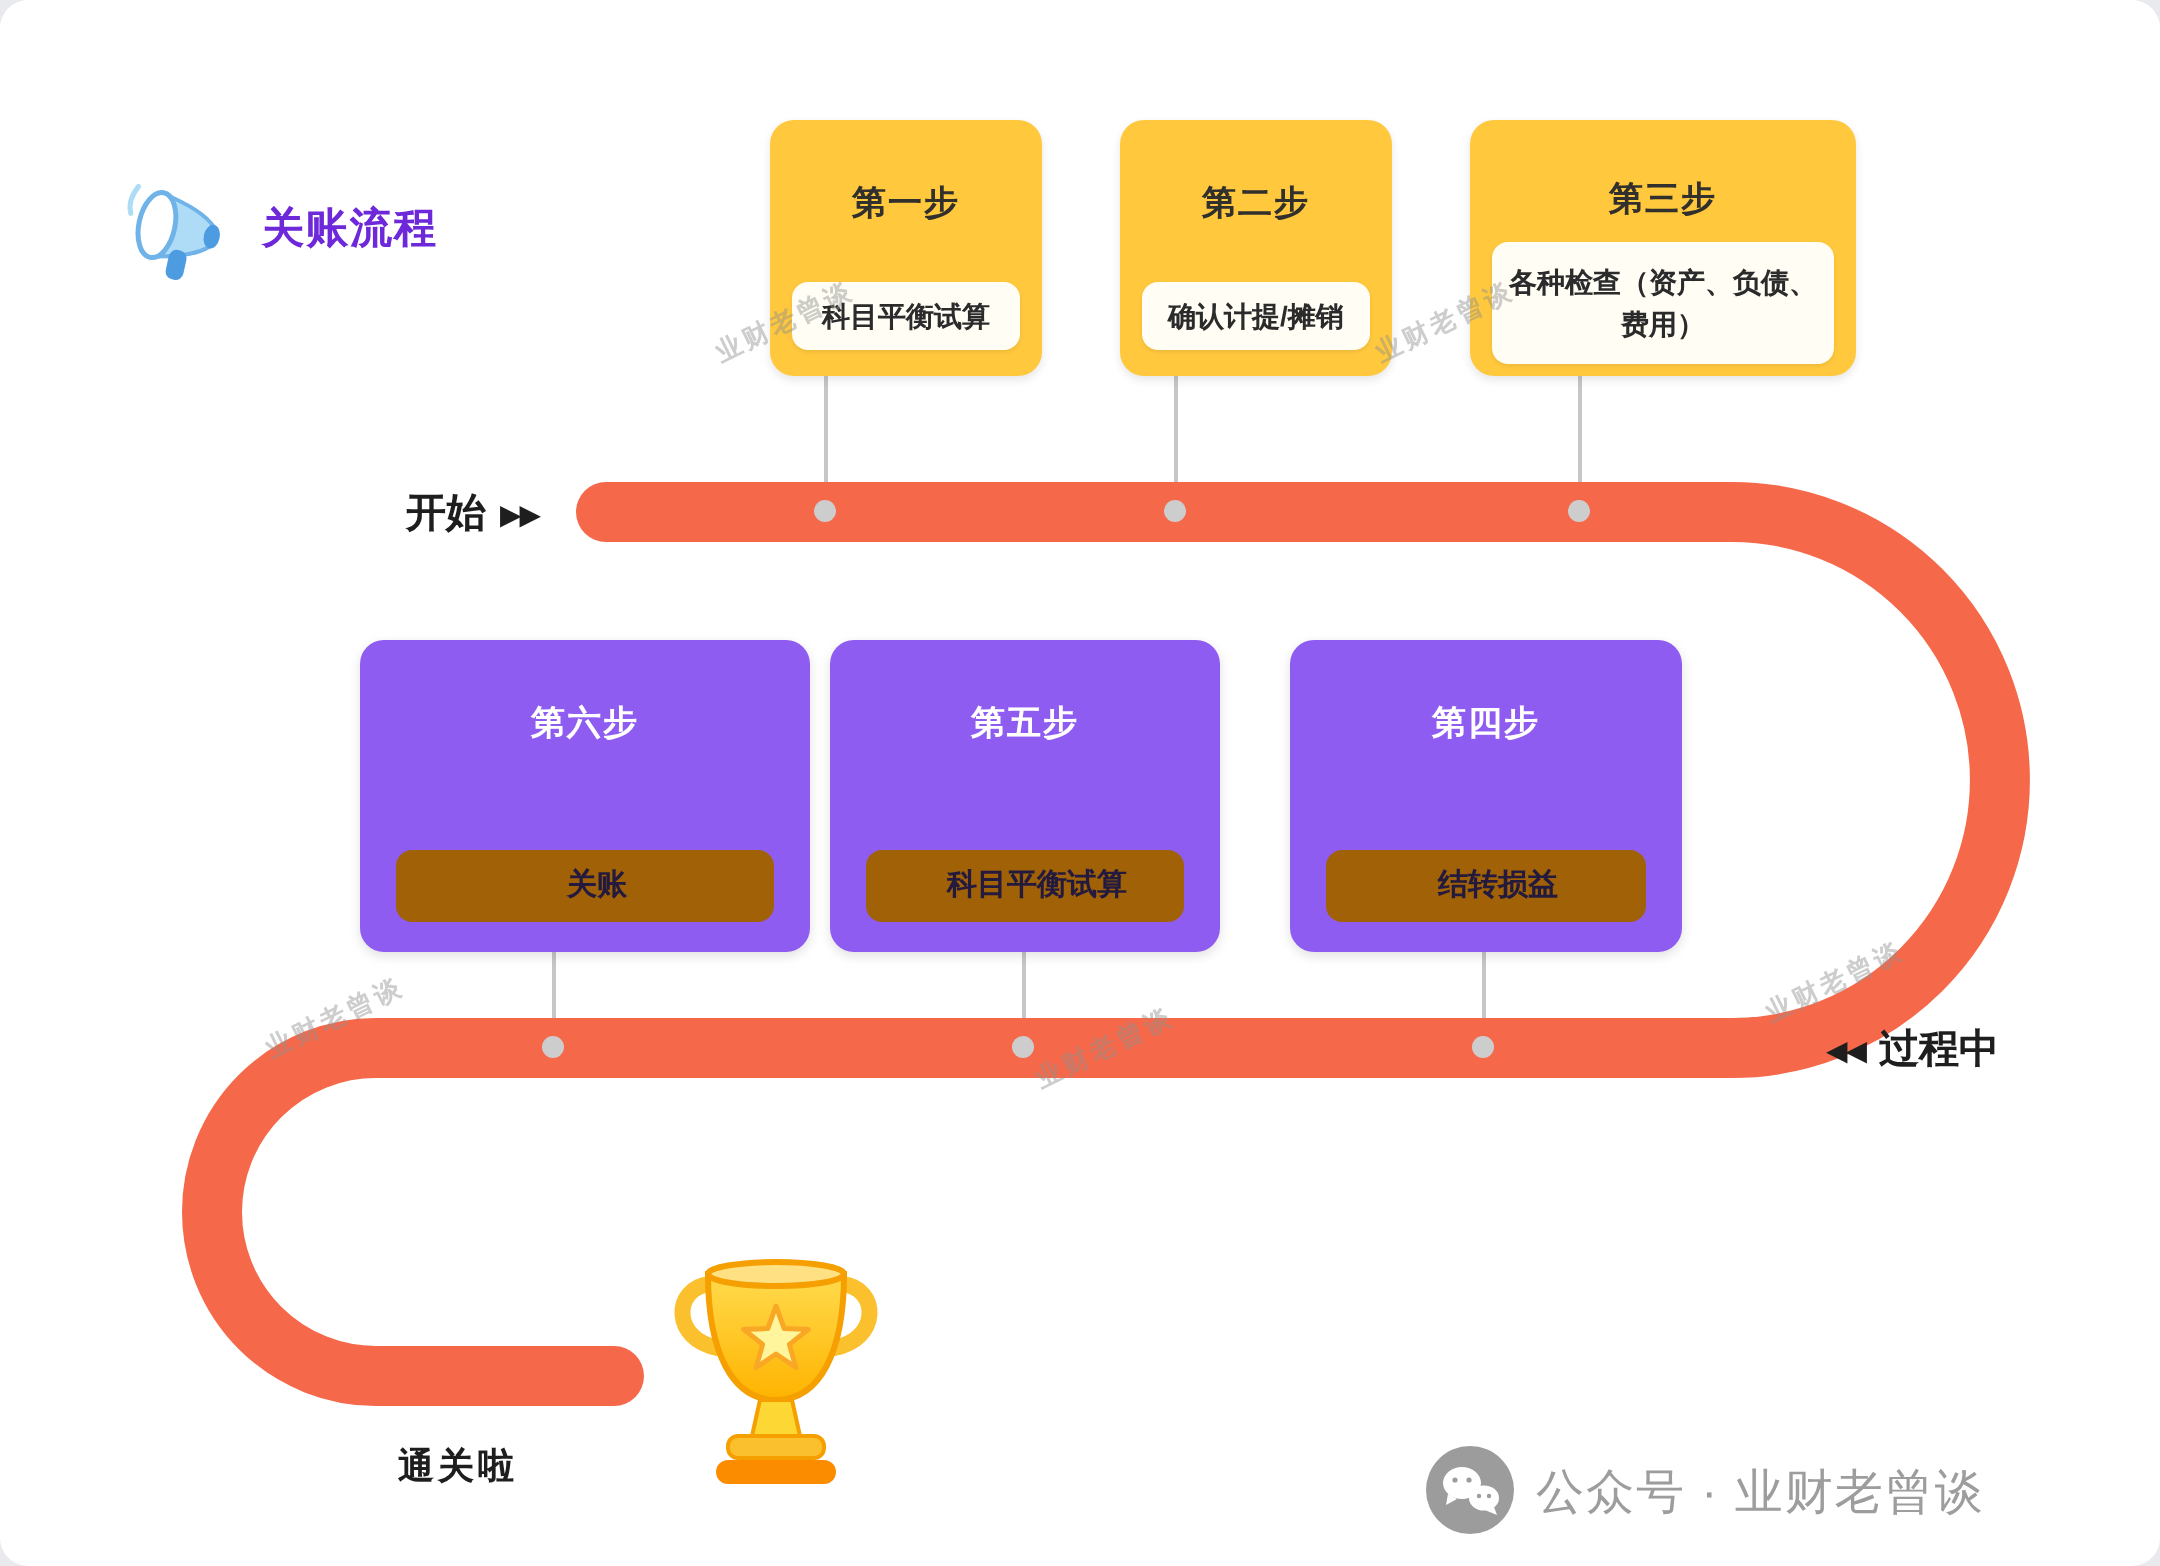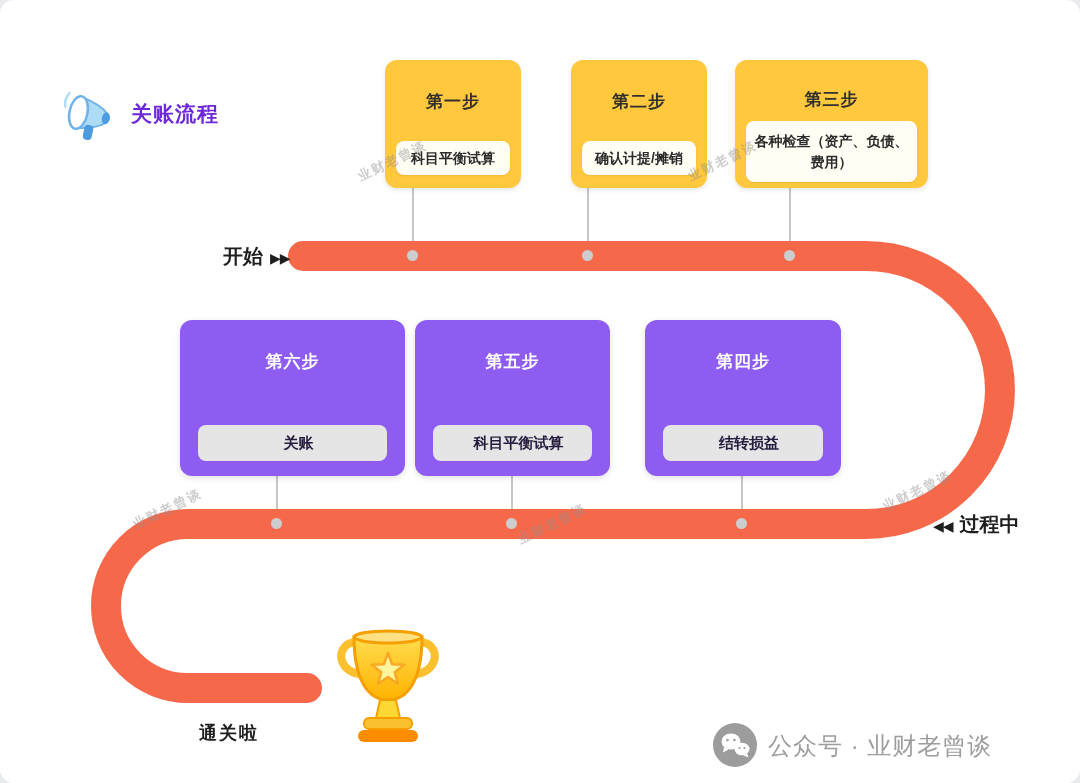"第二步" div.card { left: 531px -> 520px }
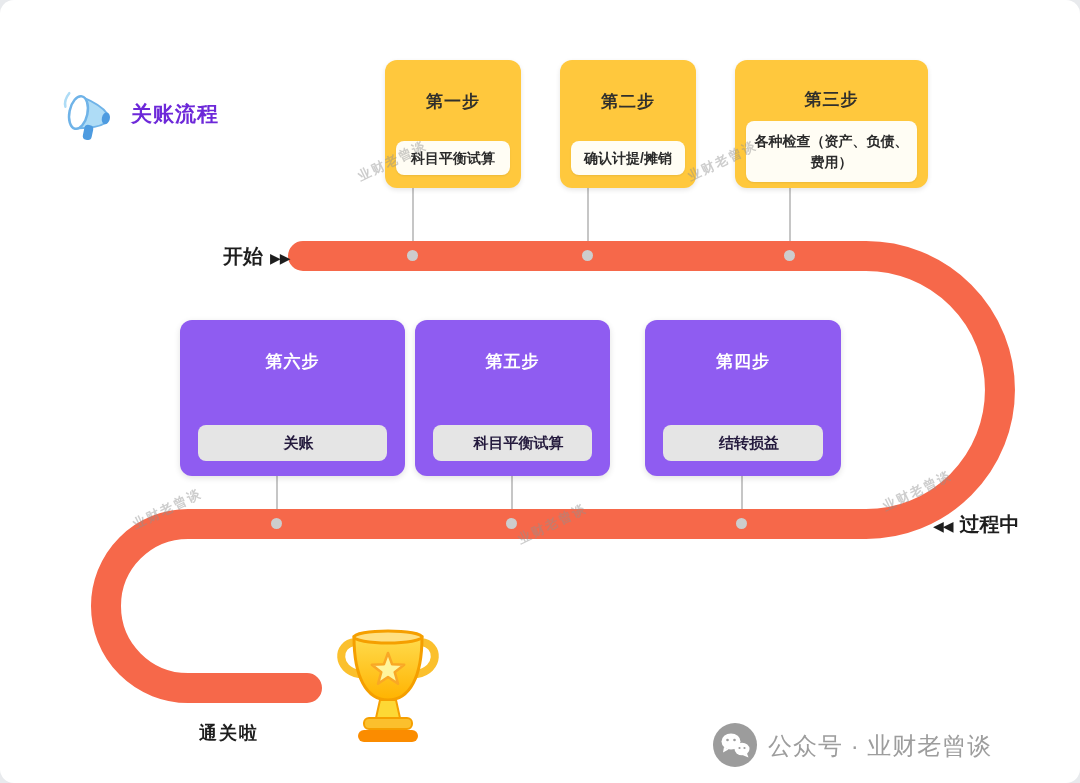"开始" .flow-label { margin-left: 20px -> none }
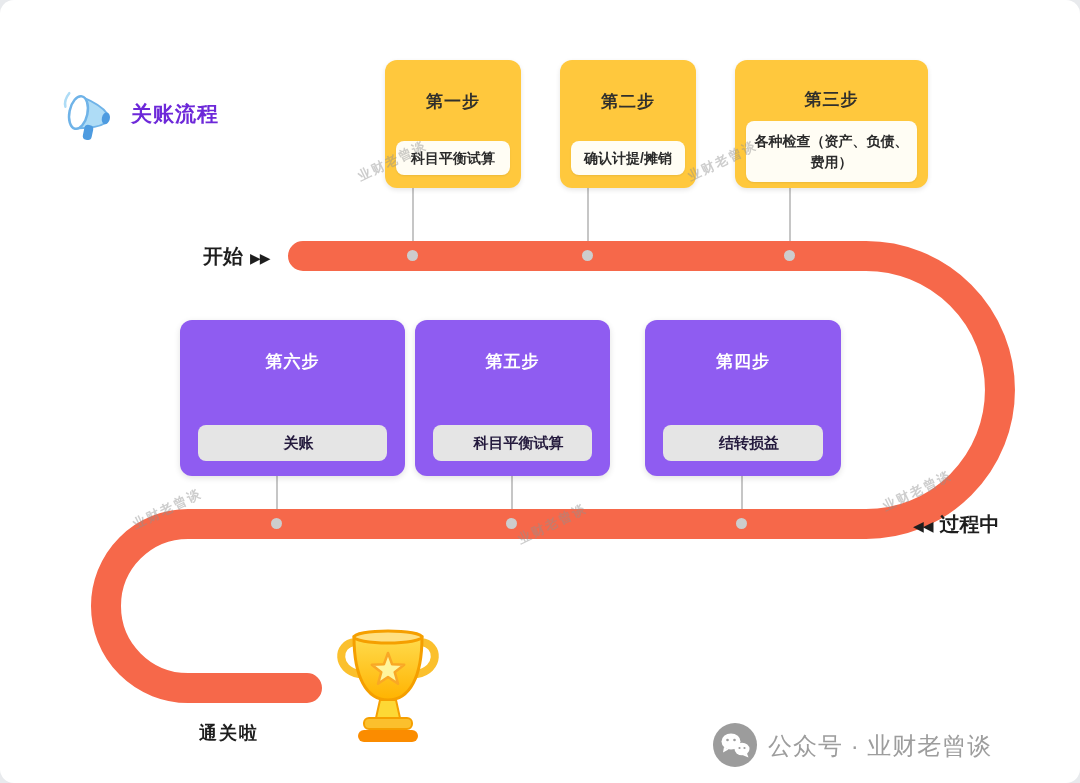"关账" .pcard .card-detail { background: #e5e5e5 -> #a16207 }
